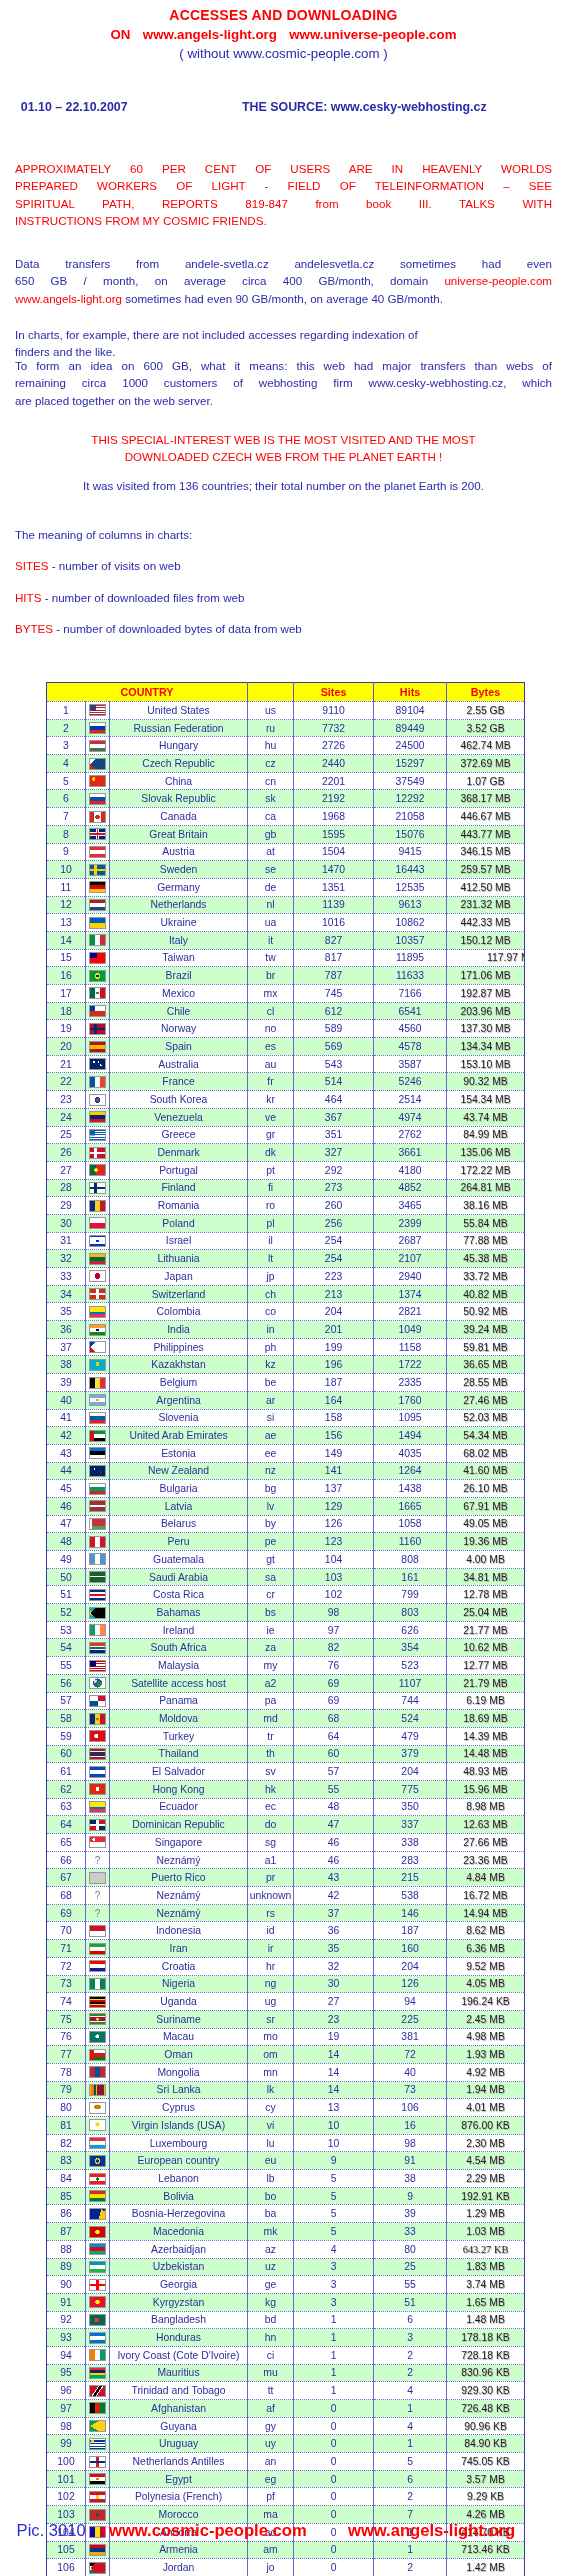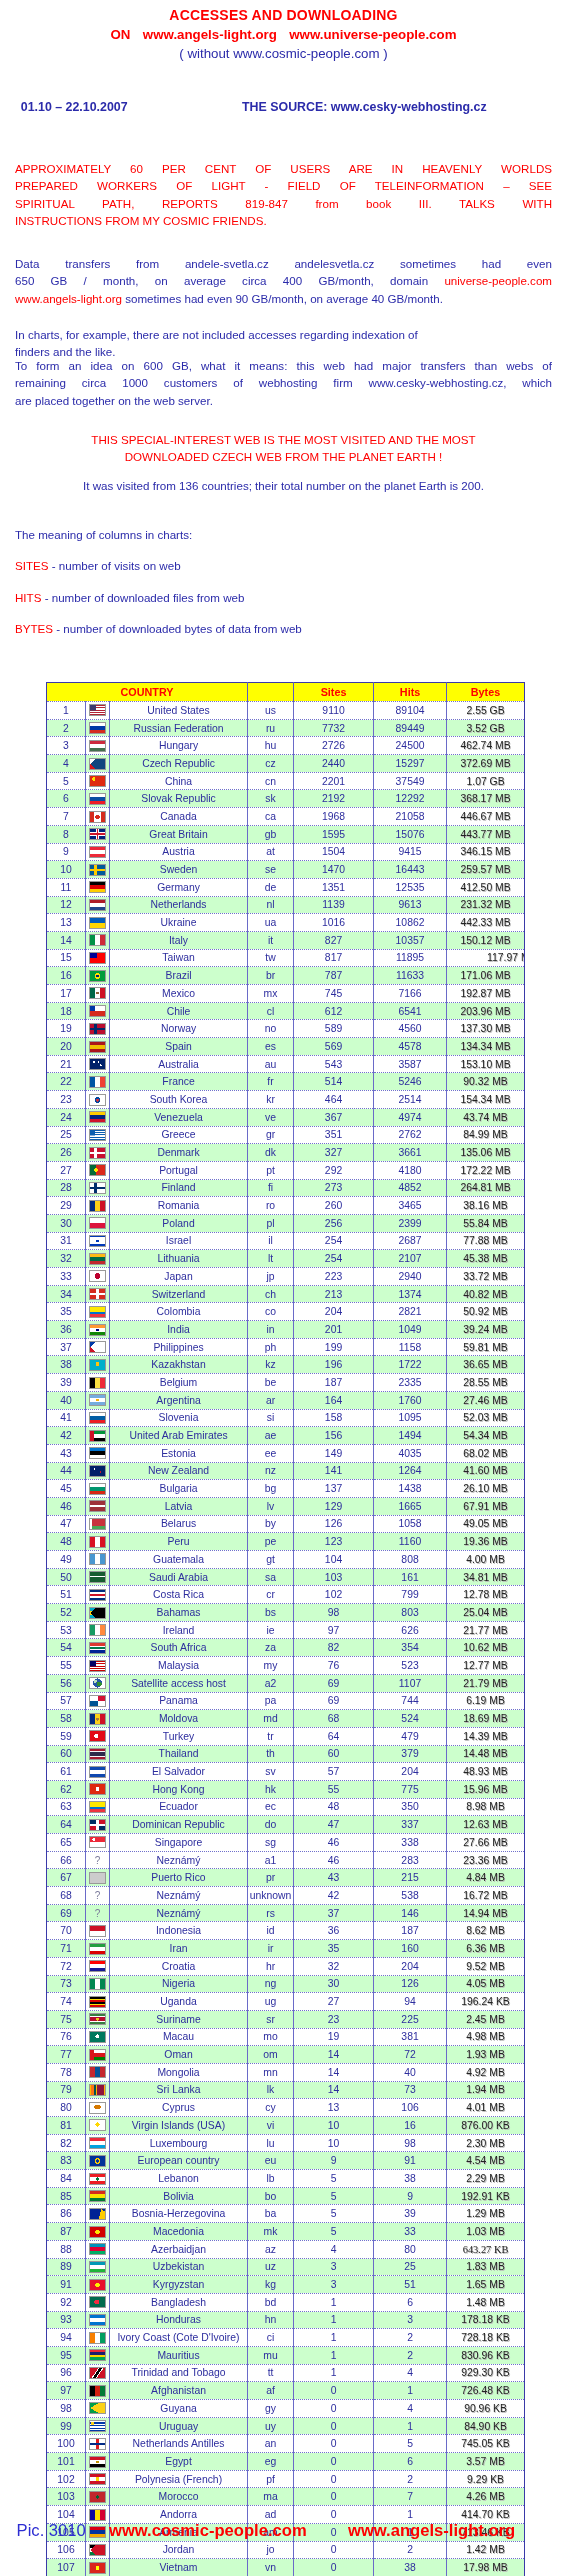"90" tr.white { html: none -> <tr> <td>90</td> <td><span></span></td> <td>Georgia</td> <td>ge</td> <td>3</td> <td>55</td> <td>3.74 MB</td> </tr> }
